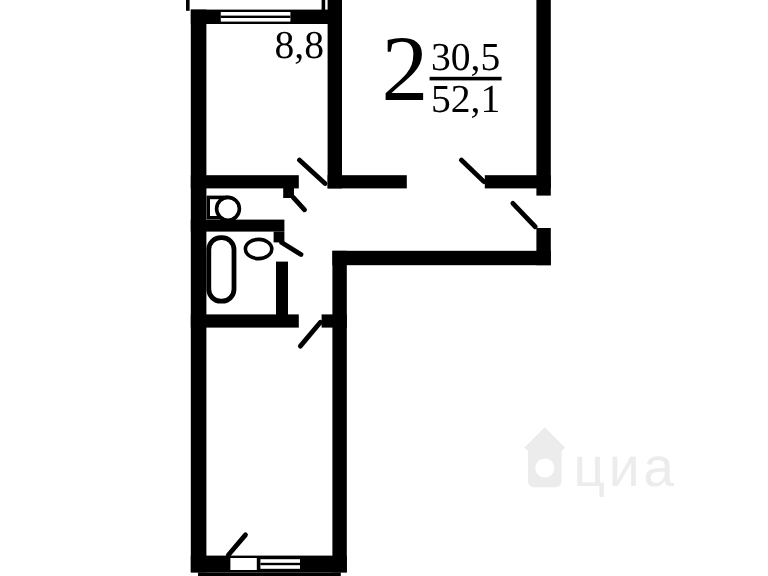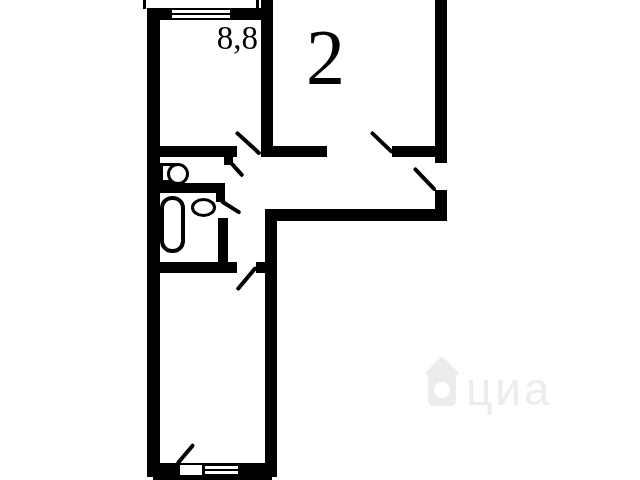"8,8" #plan { margin-left: none -> 12px }
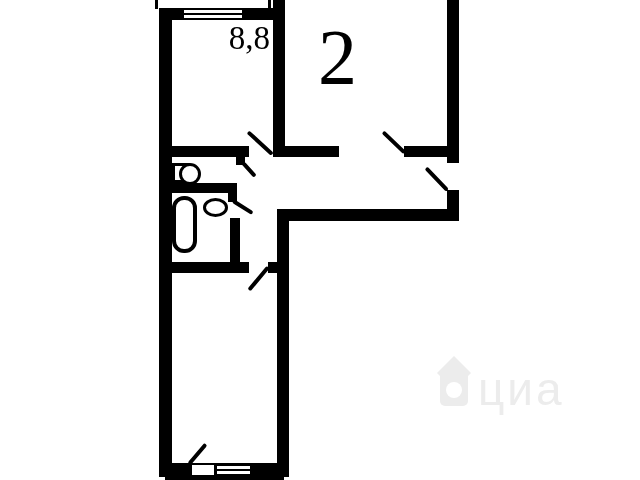"30,5" div.label { html: none -> <div> <div>30,5</div> <div></div> <div>52,1</div> </div> }
